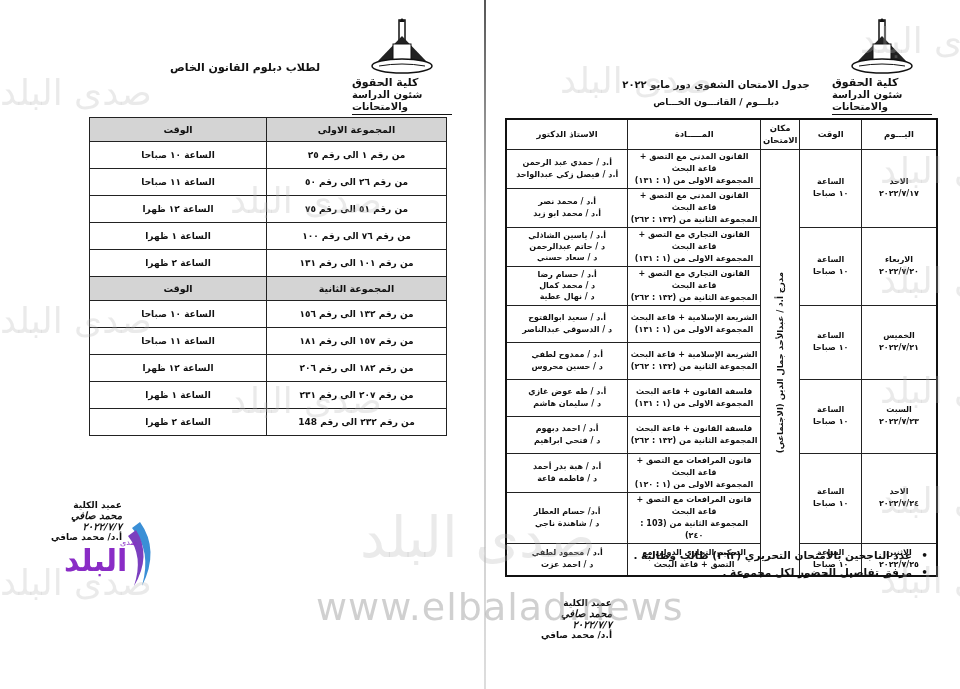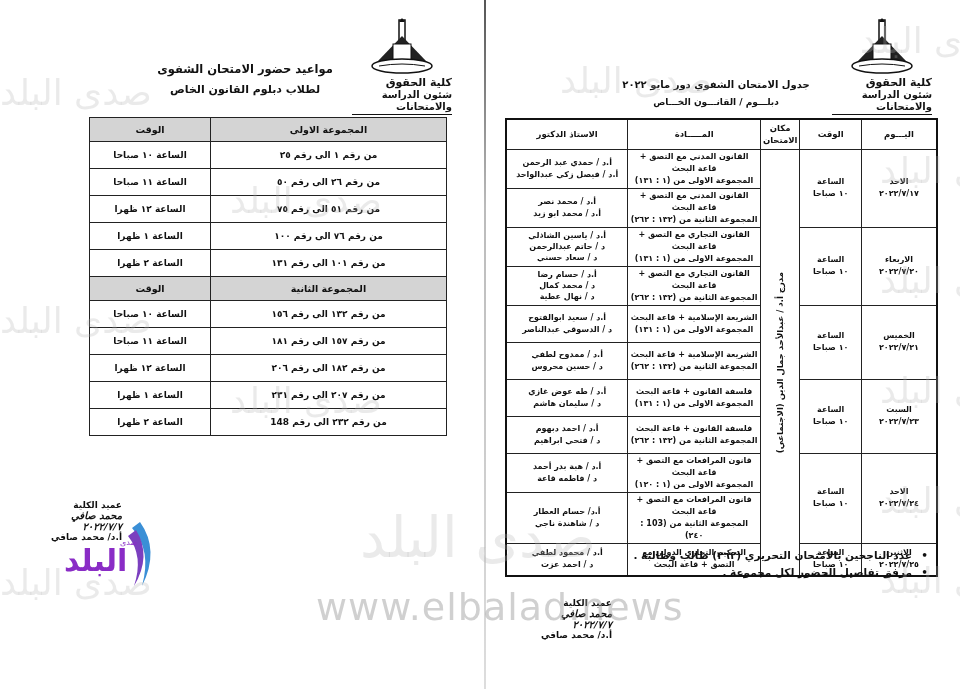"مواعيد حضور الامتحان الشفوى" div { html: <div>مواعيد حضور الامتحان الشفوى</div> -> none }
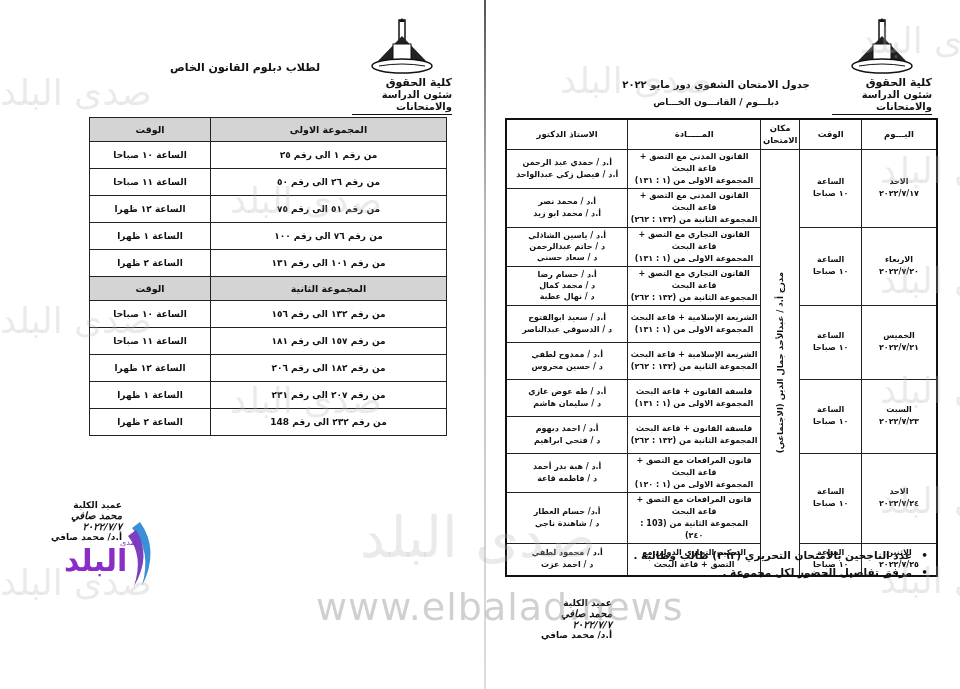"كلية الحقوق" .crest { text-align: right -> left }
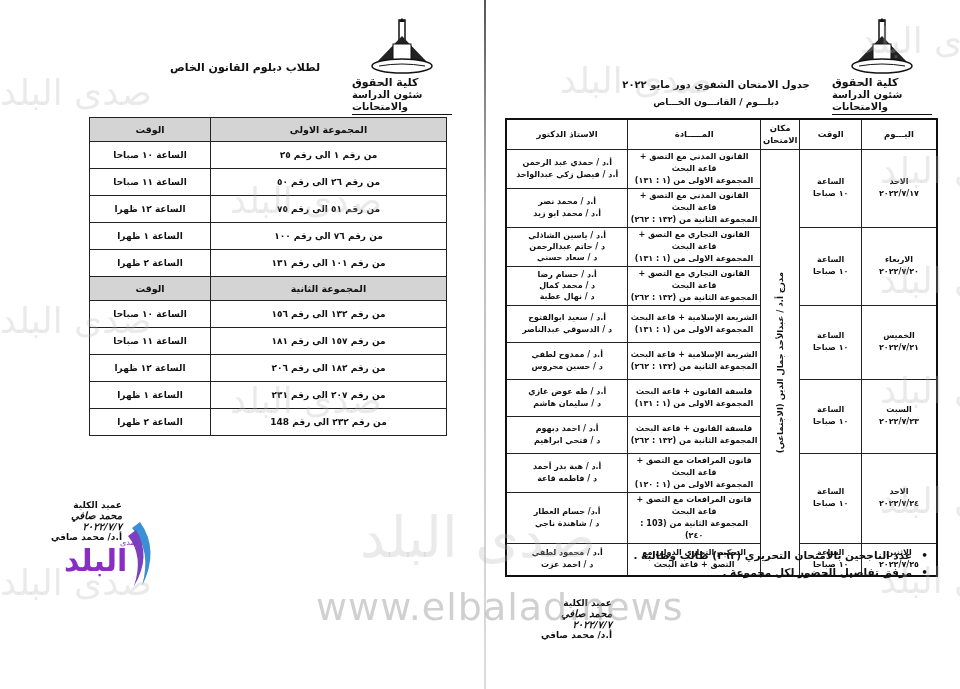"المجموعة الاولى" .ltable .col-g { width: 236px -> 180px }
